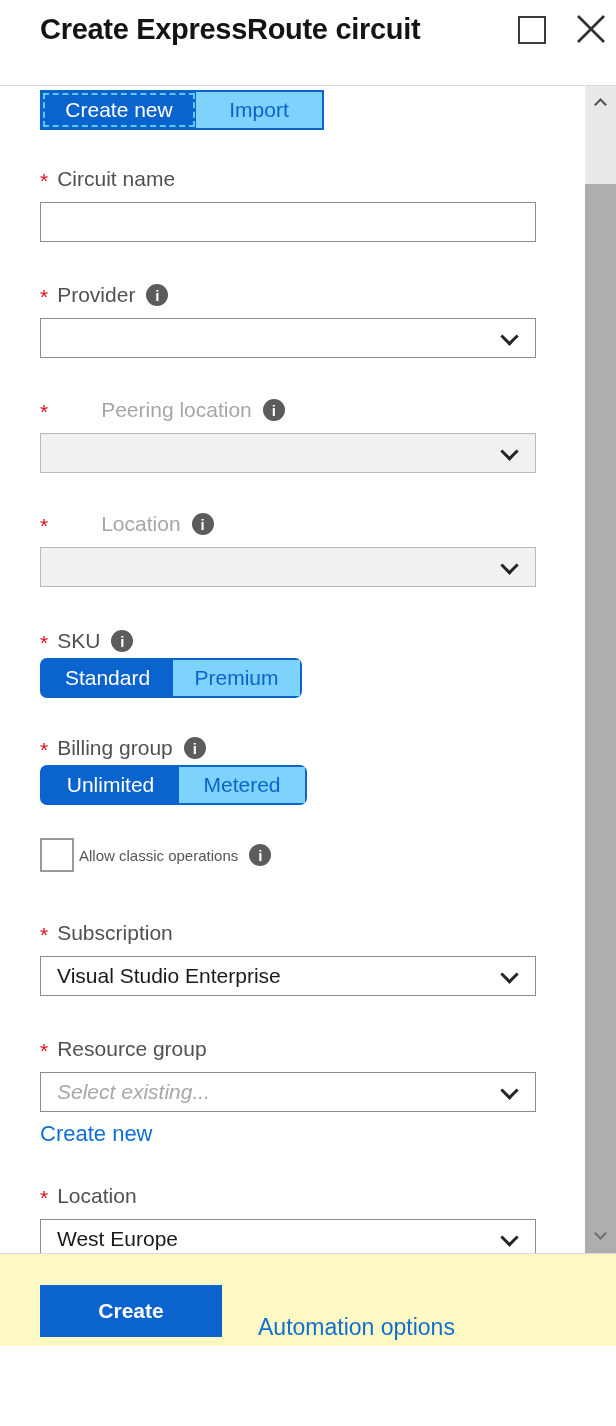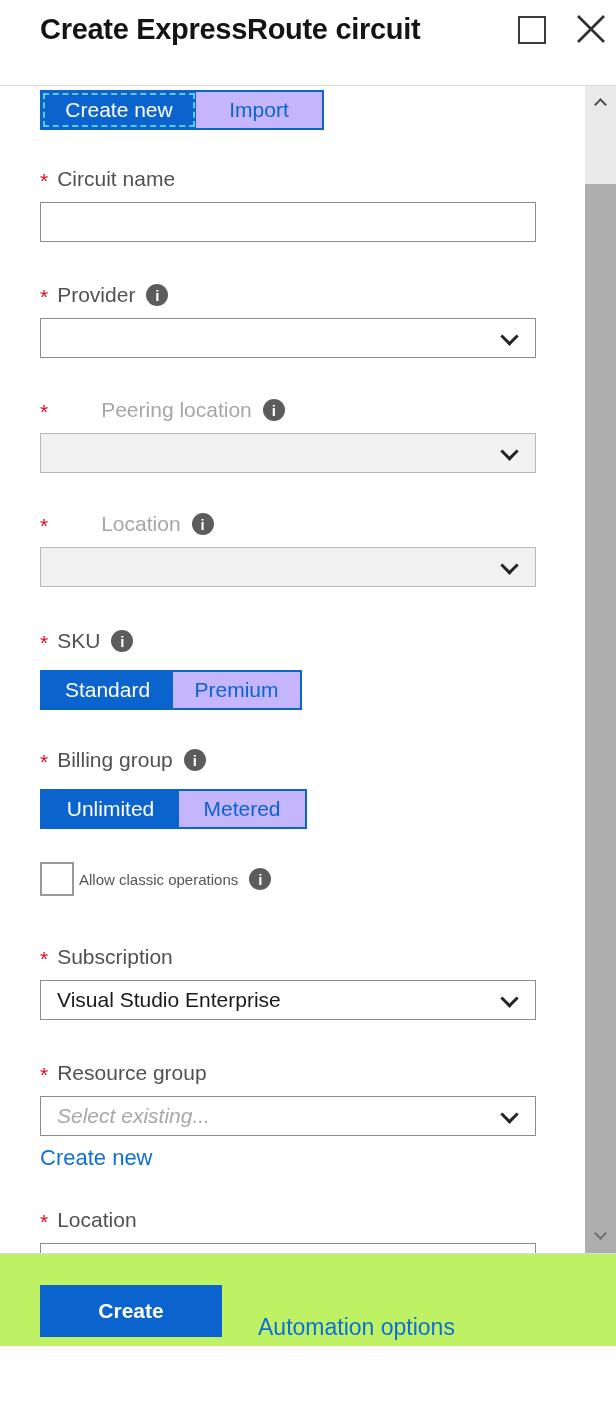"Import" .seg { background: #c4b5fd -> #7dd3fc }
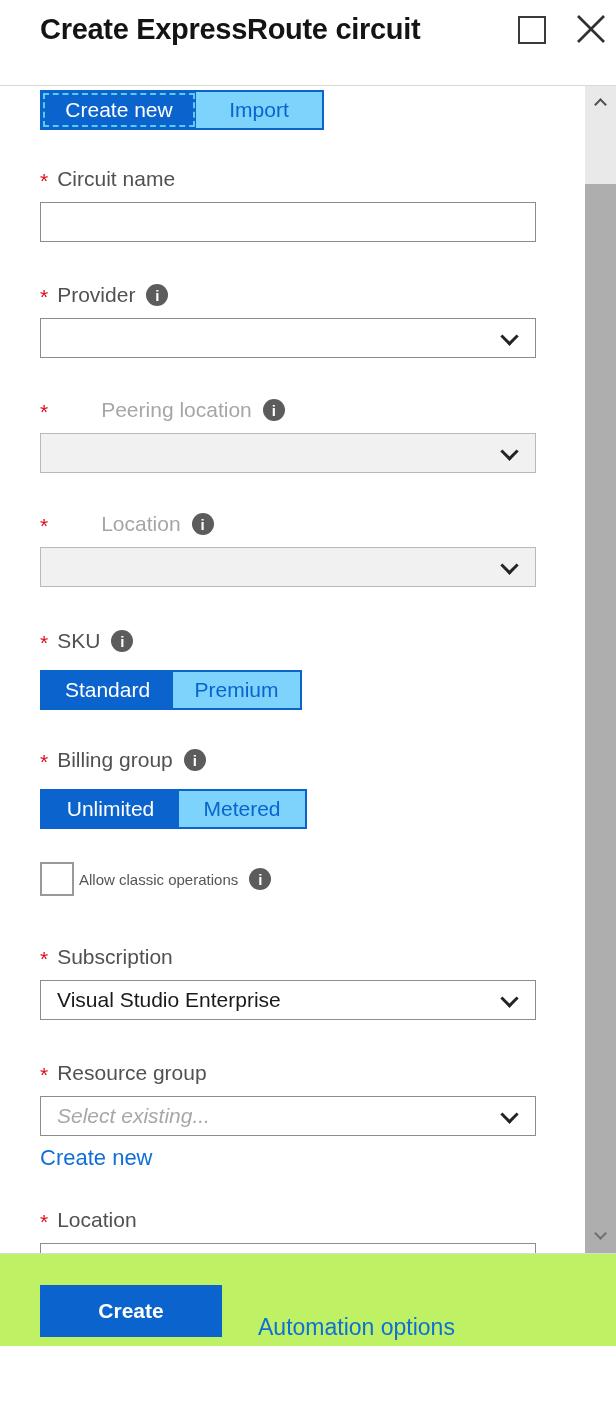"Standard" .mt-toggle { border-radius: none -> 7px; margin-top: 16px -> 4px }
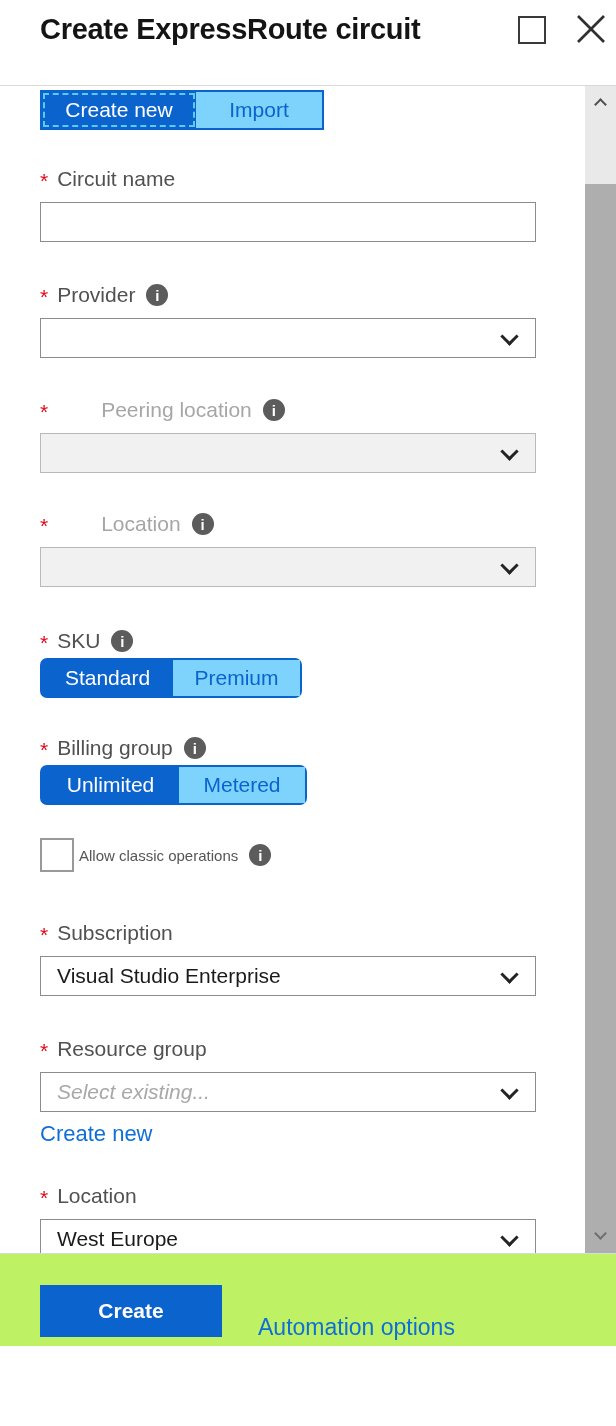"Create" .footer { background: #bef264 -> #fef9c3 }
